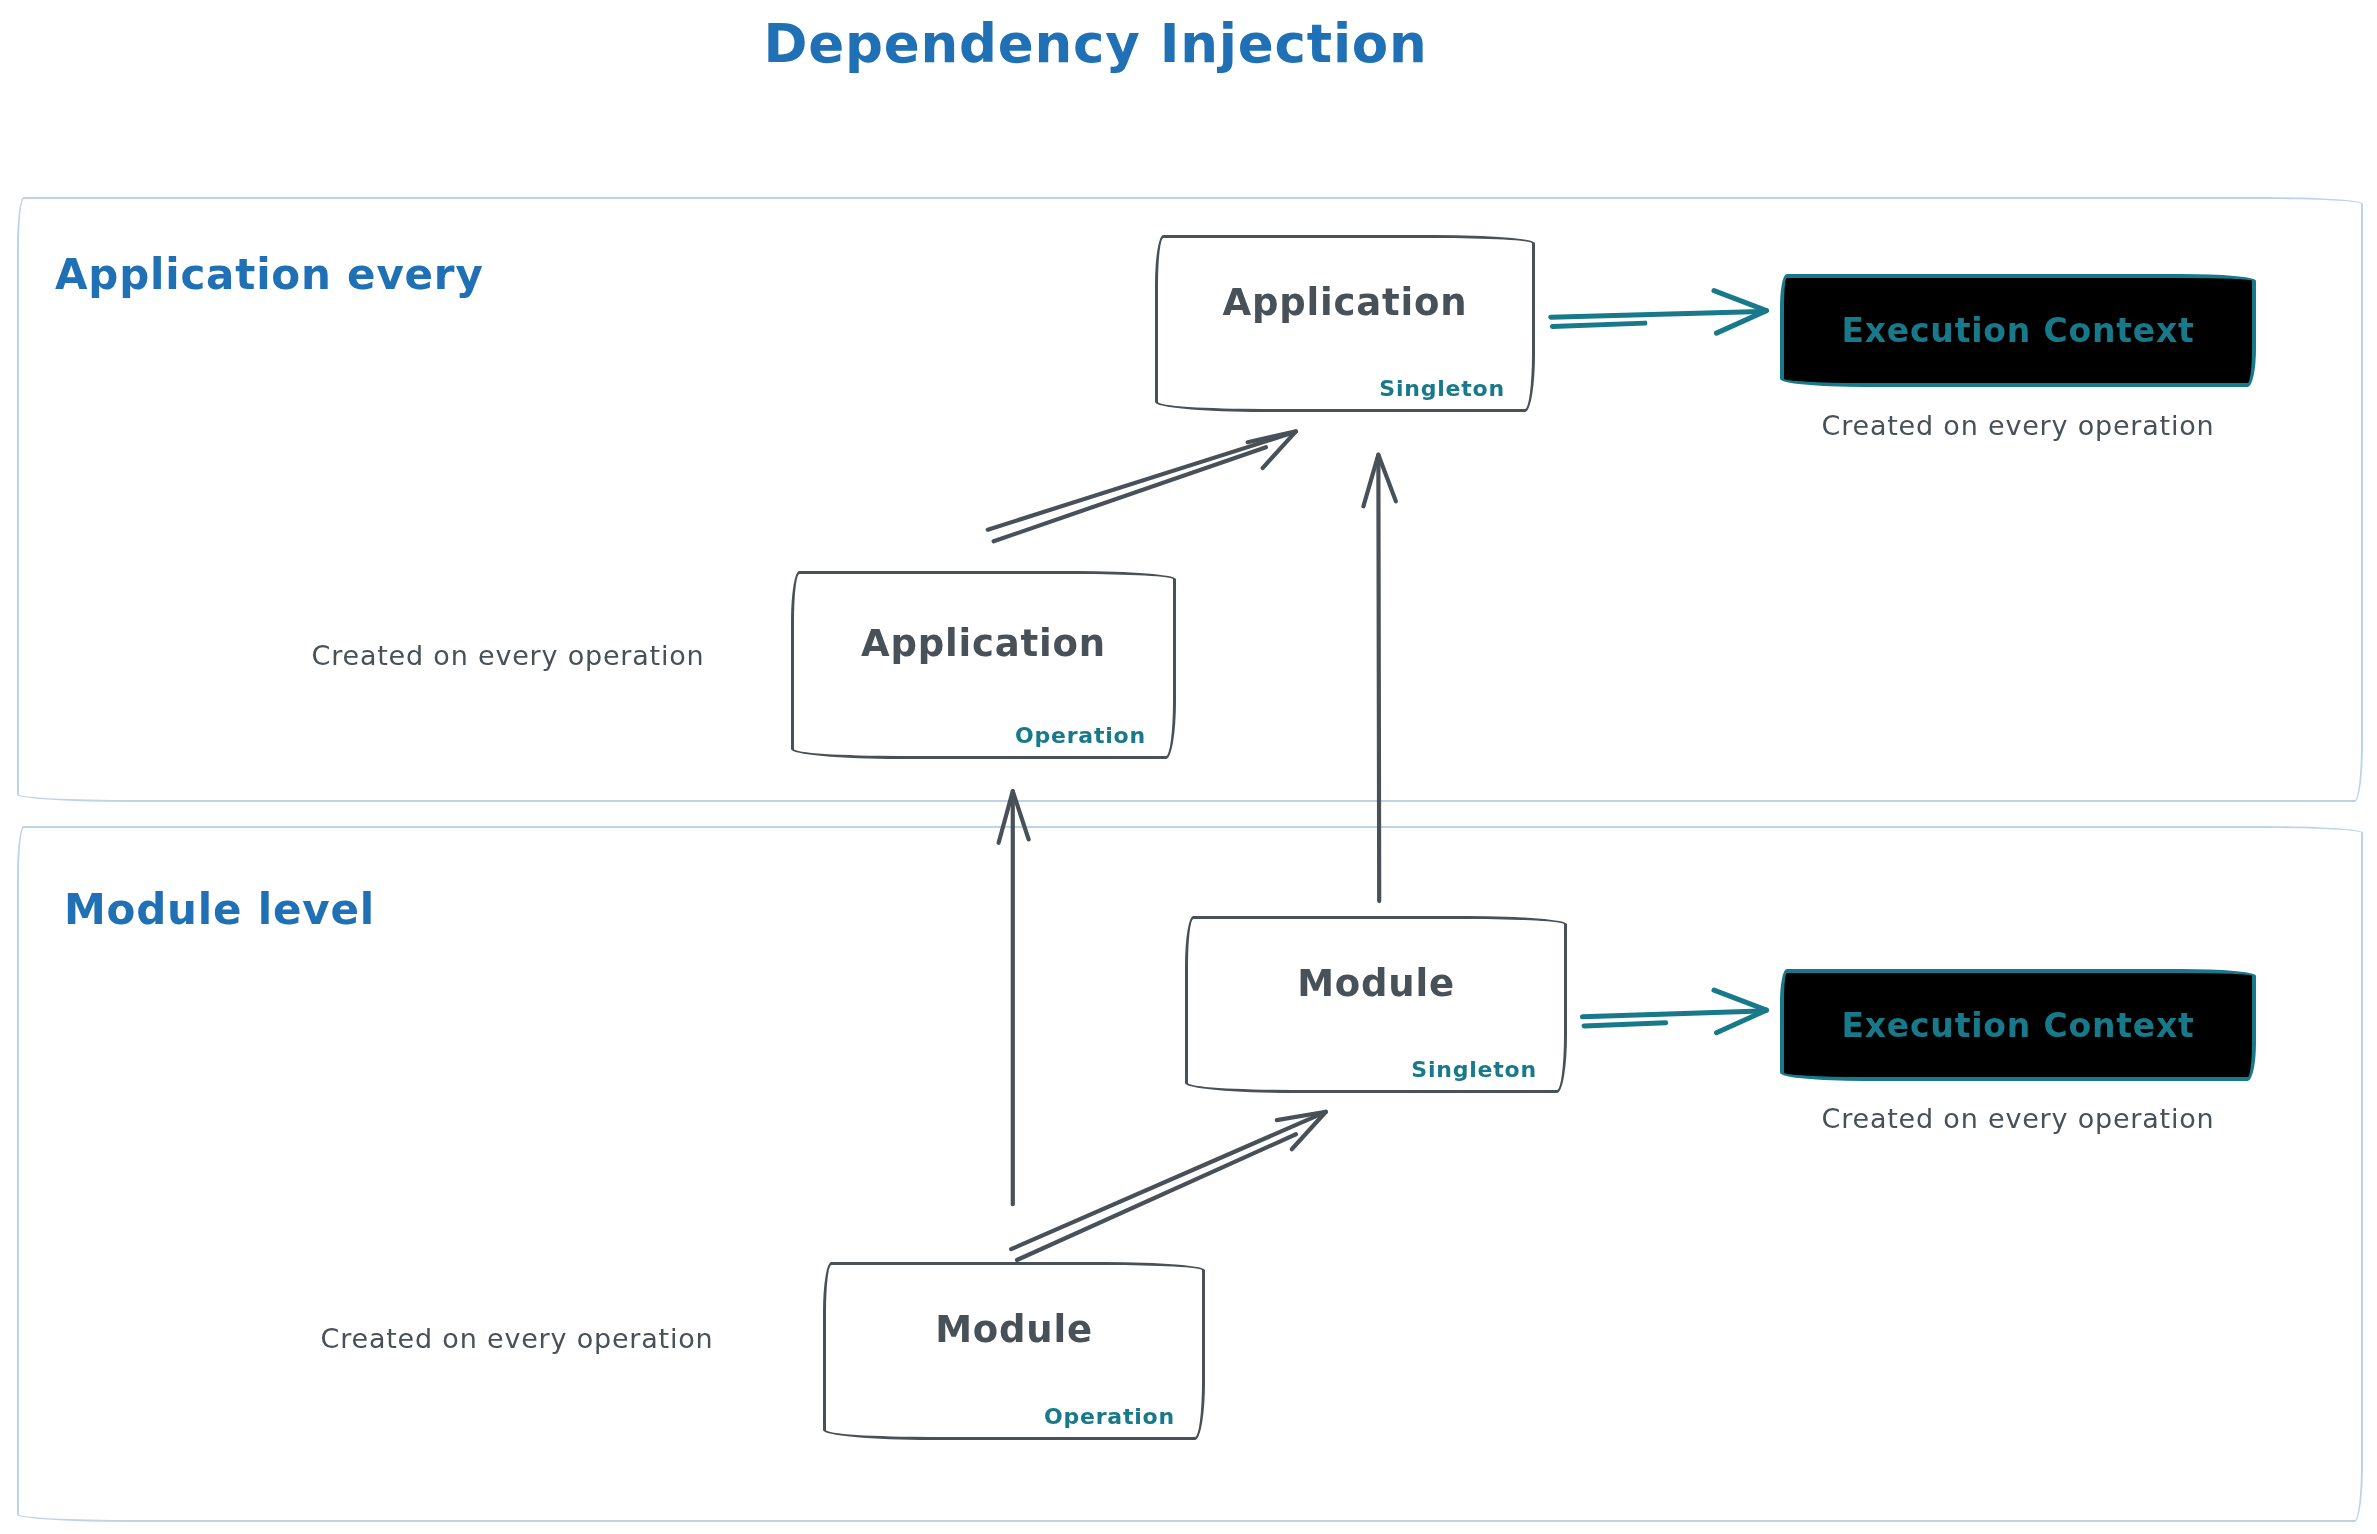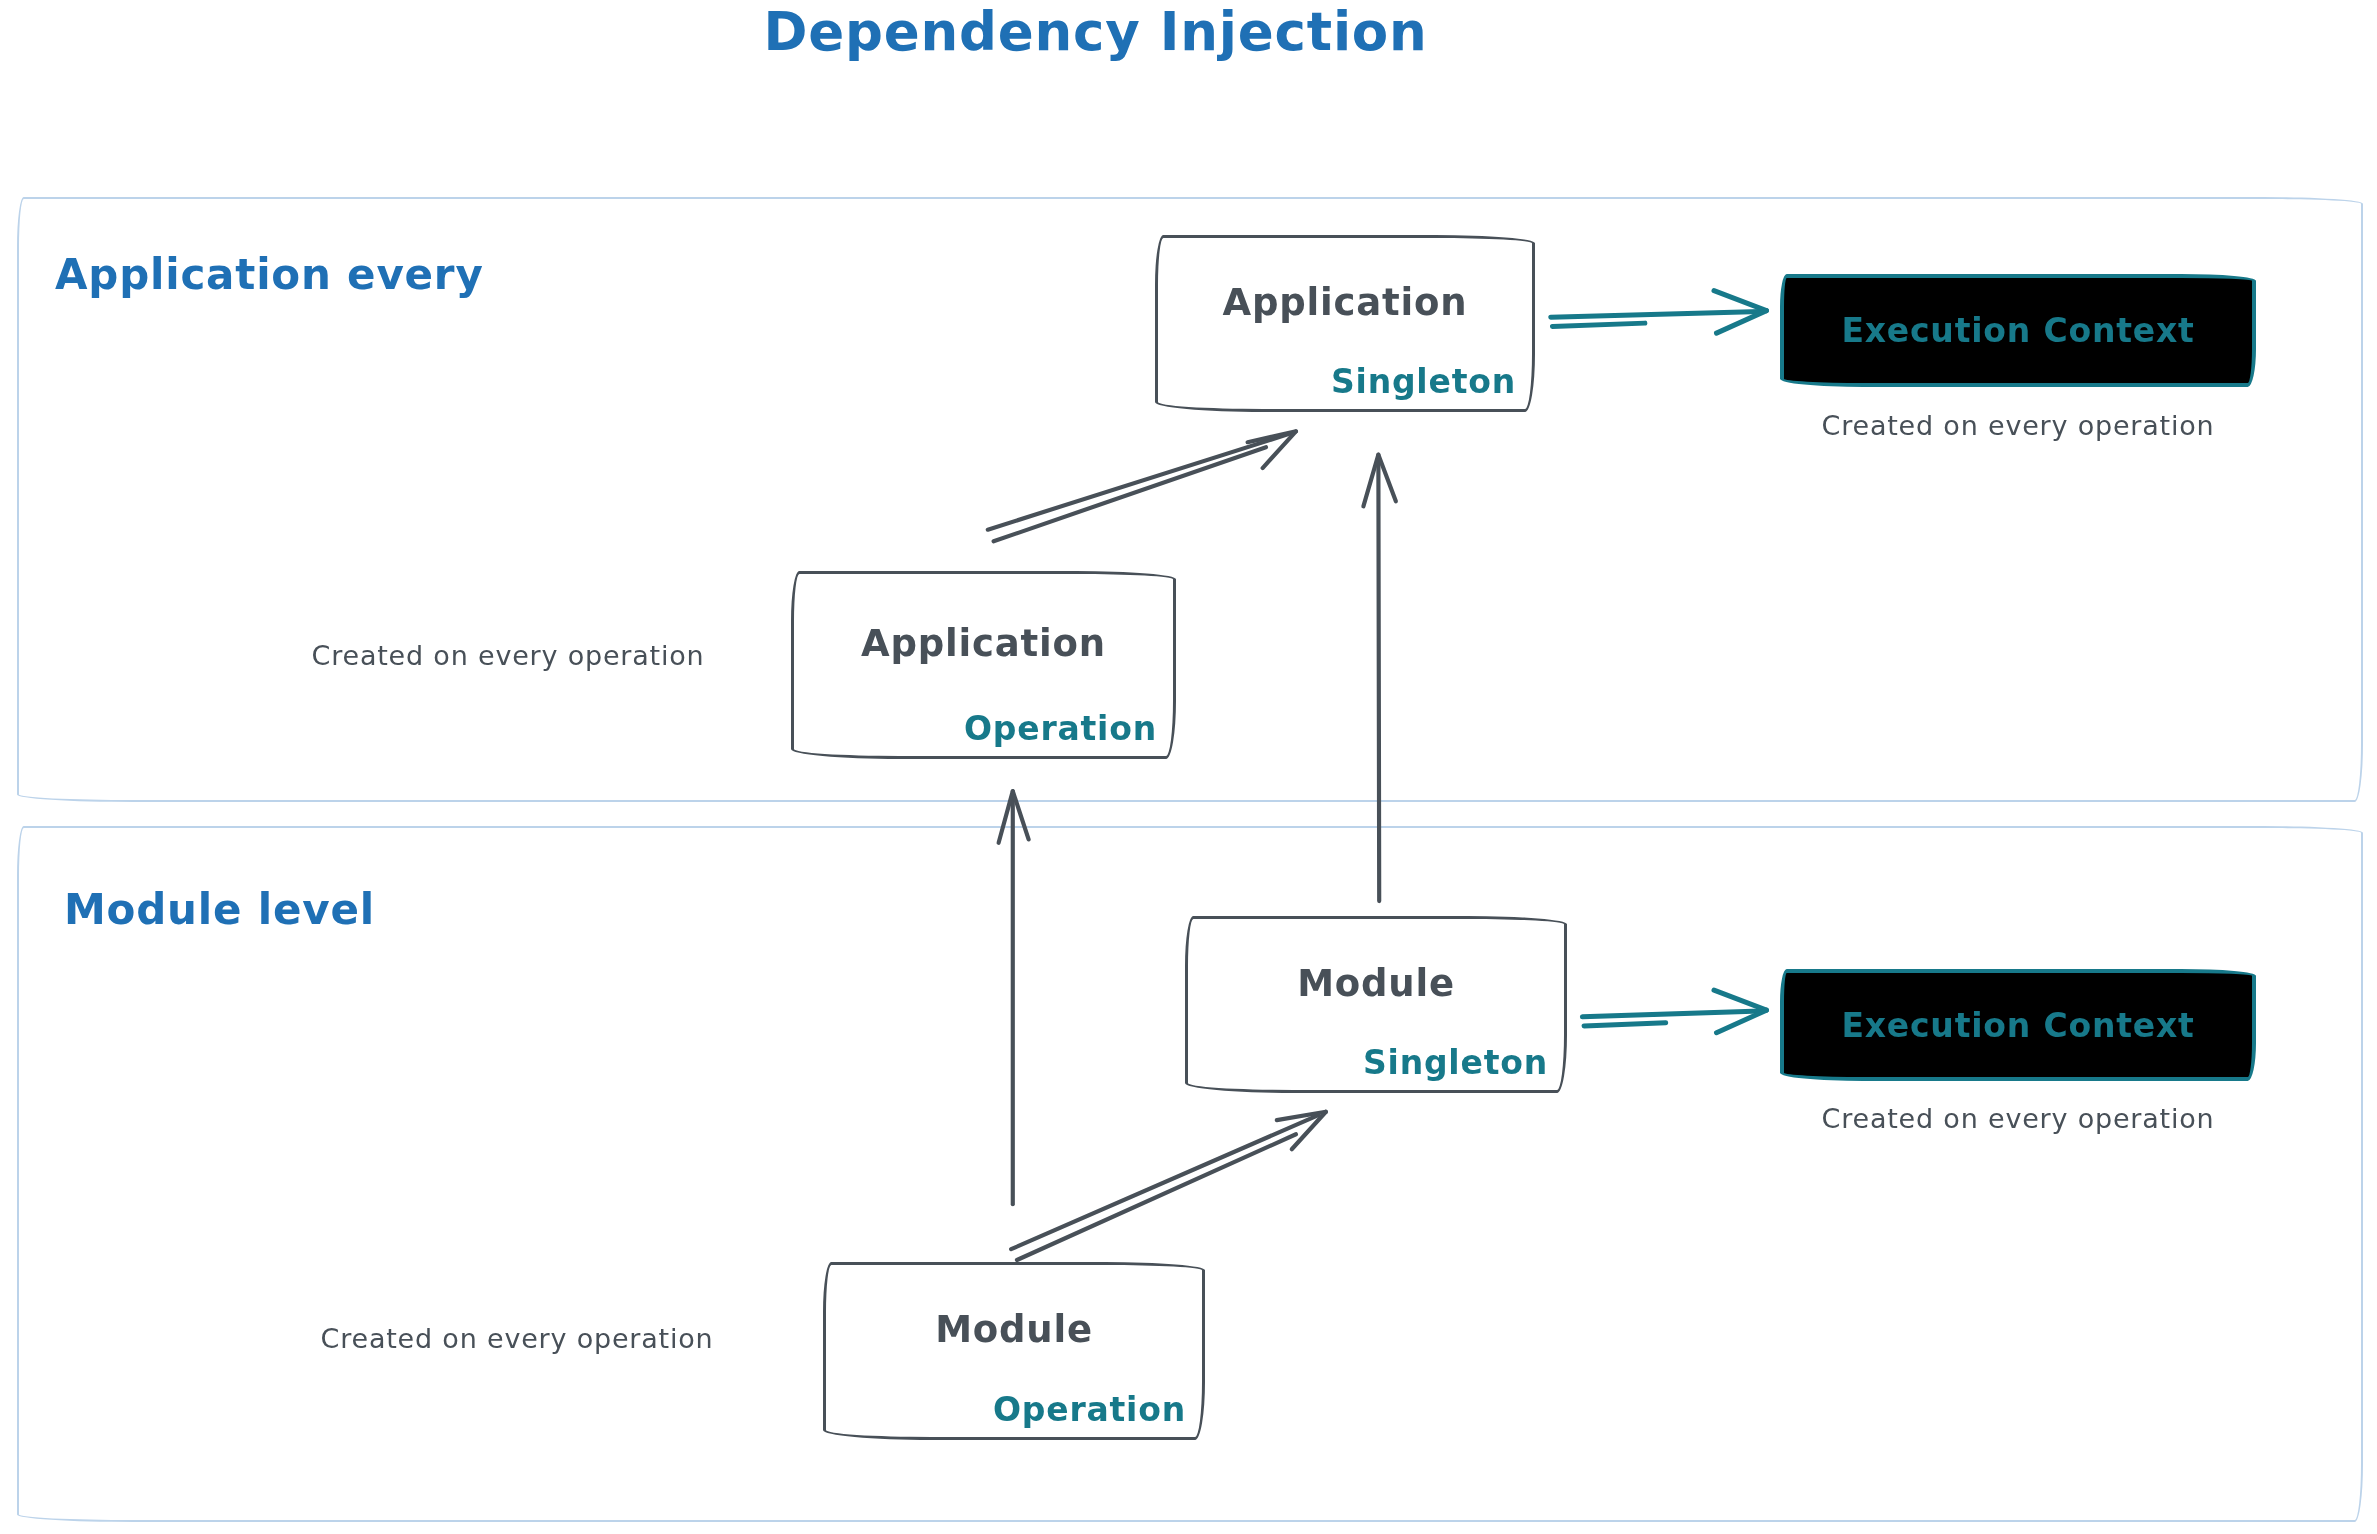"Dependency Injection" .title { top: 1px -> 13px }
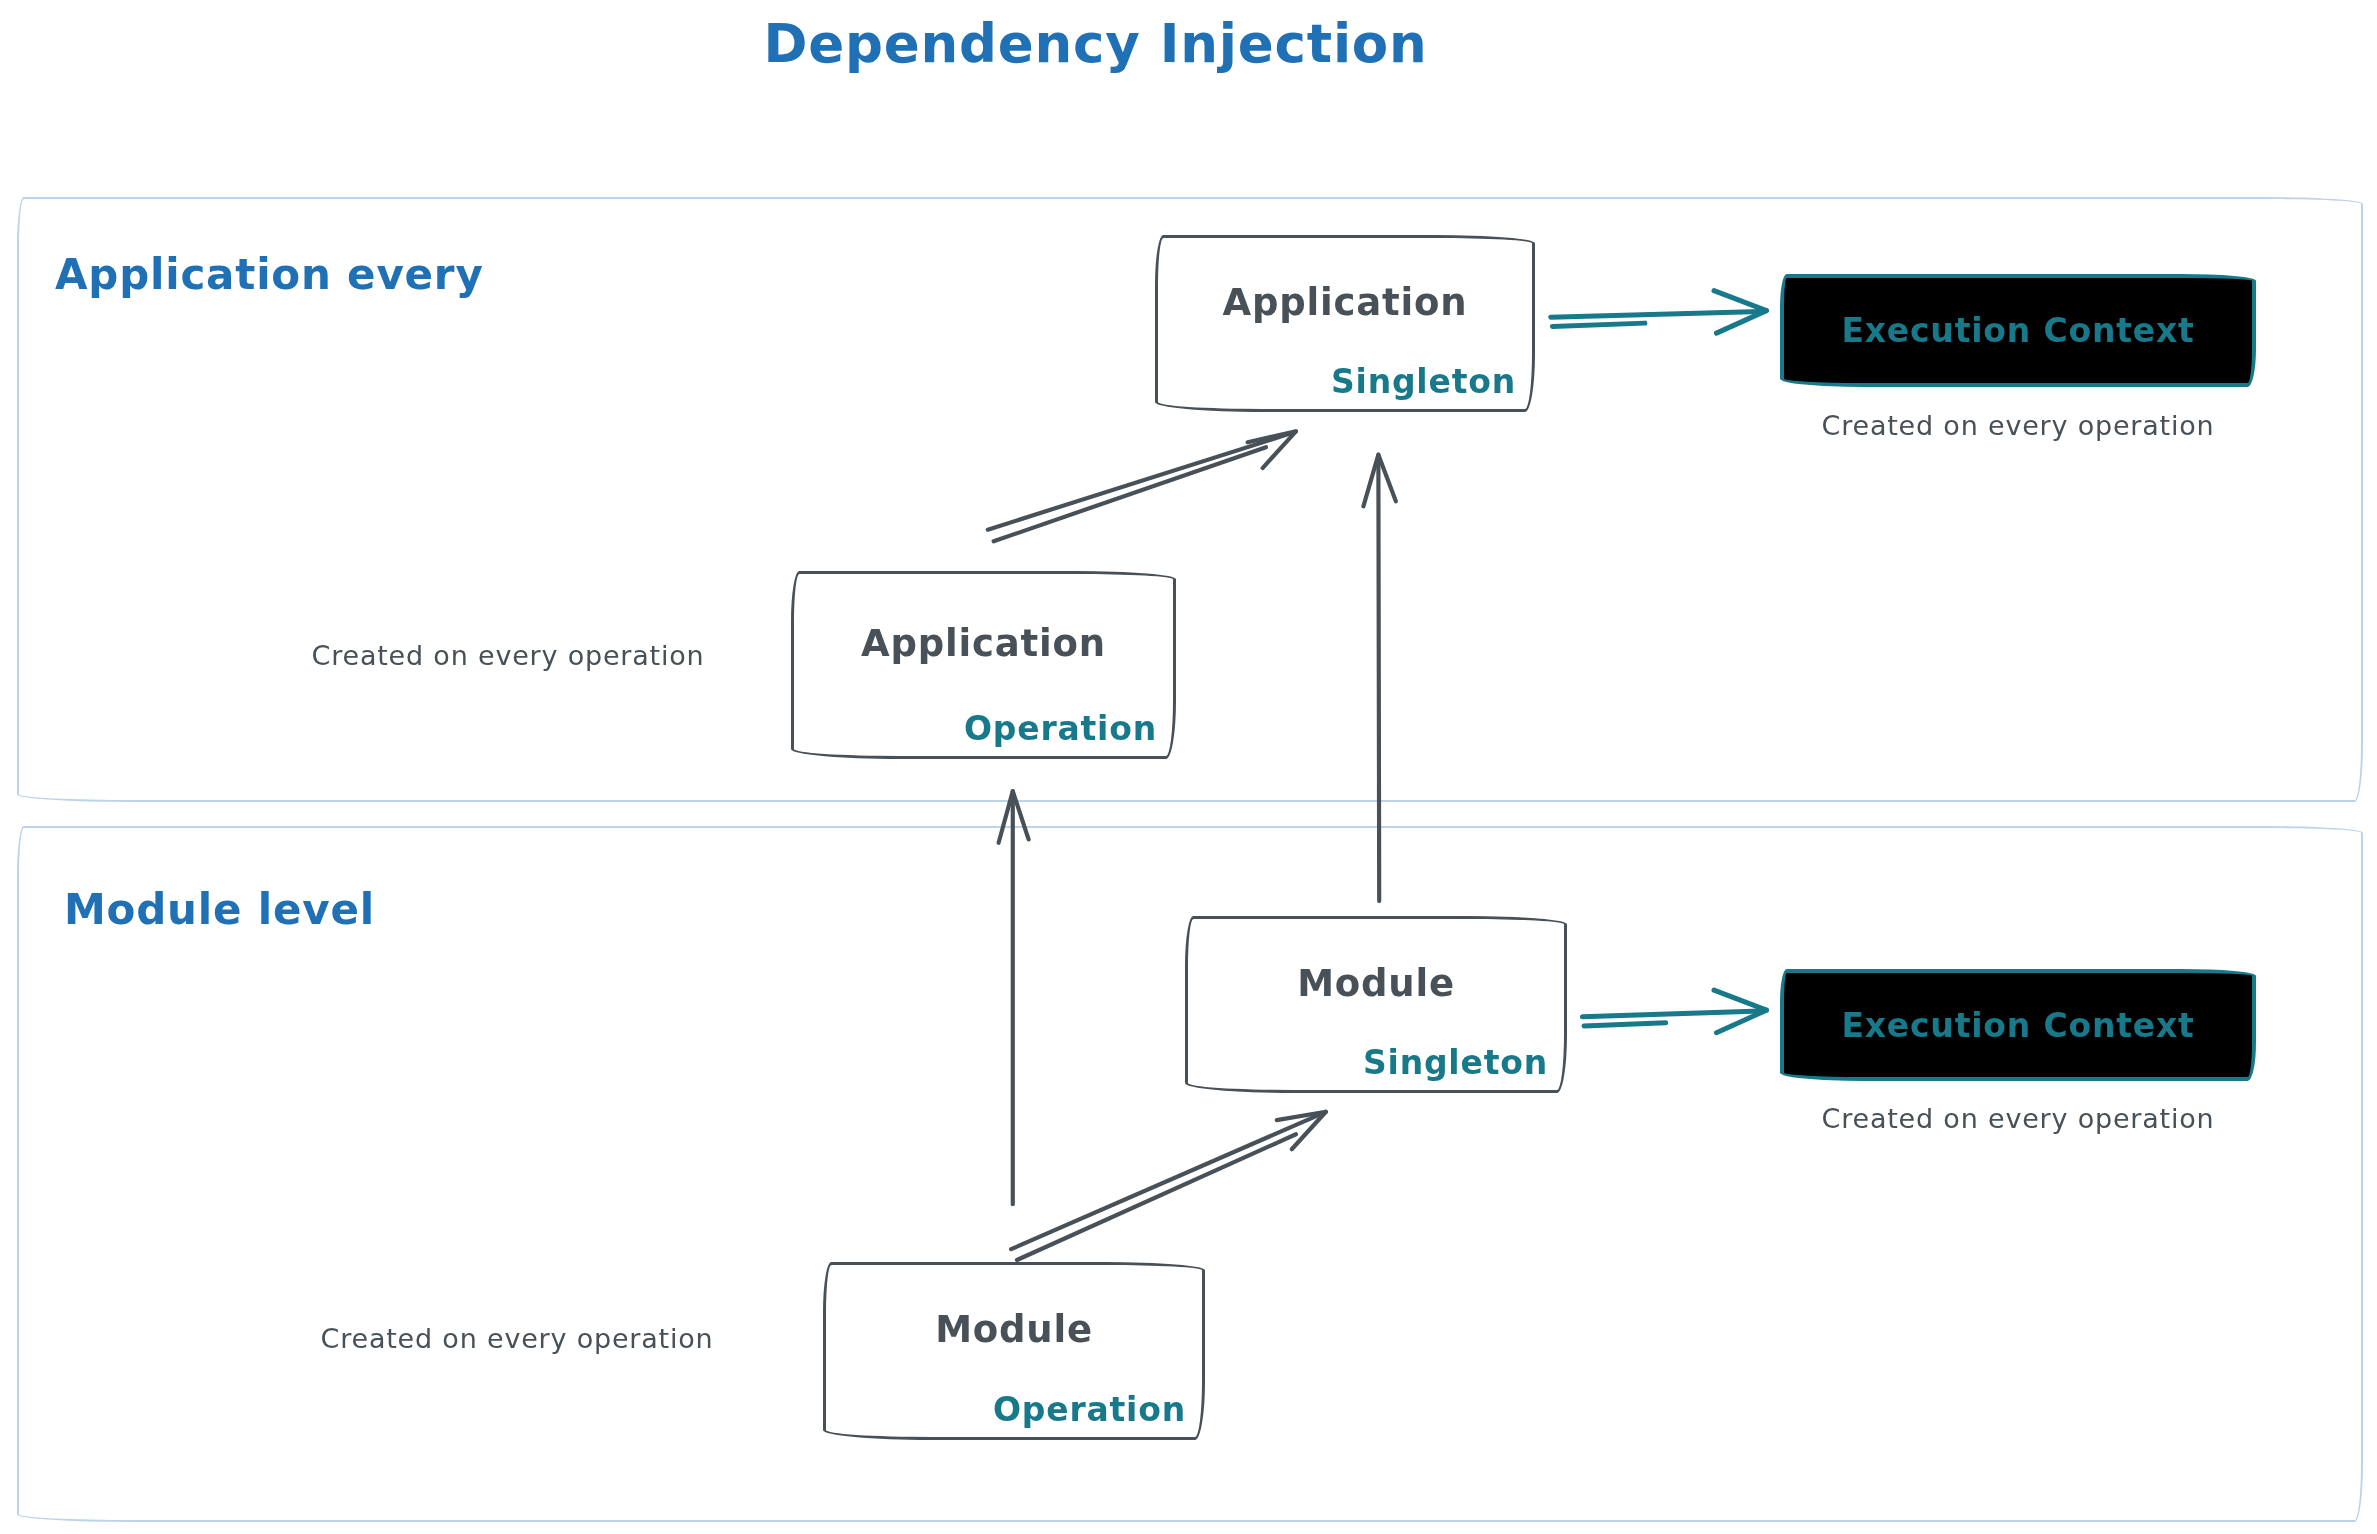"Singleton" .node .variant { font-size: 33px -> 22px; right: 16px -> 27px }
